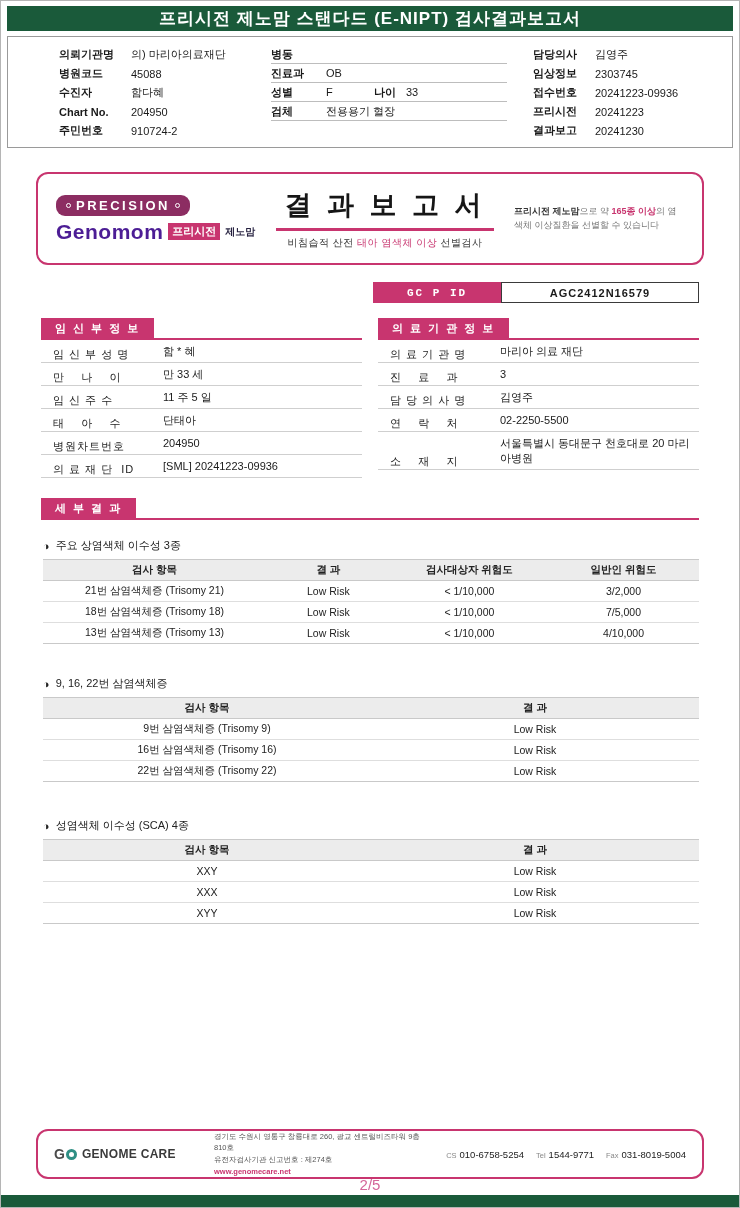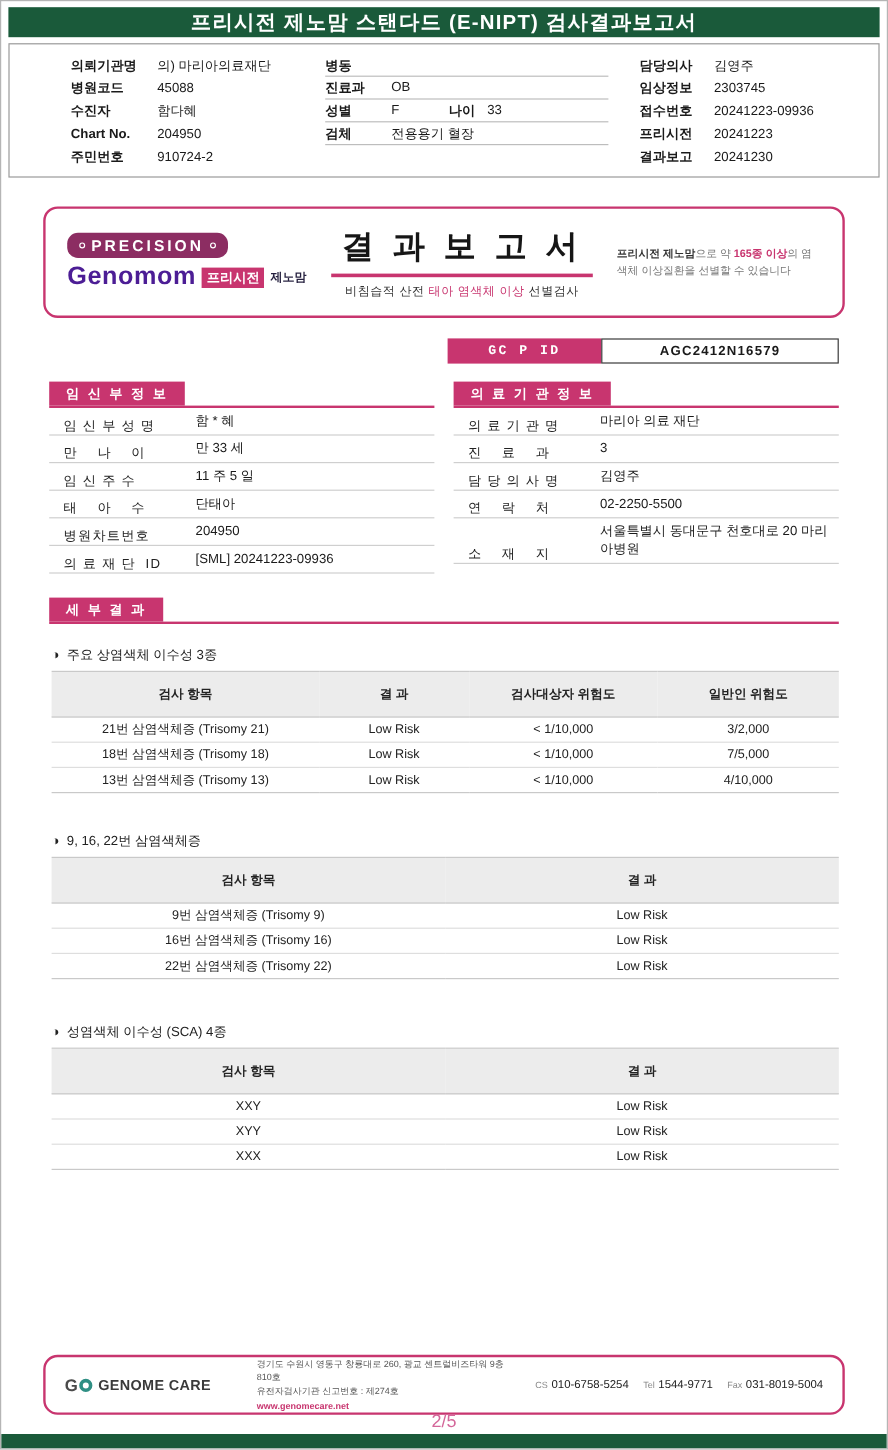"검사 항목" .rtable th { height: 38px -> 21px }
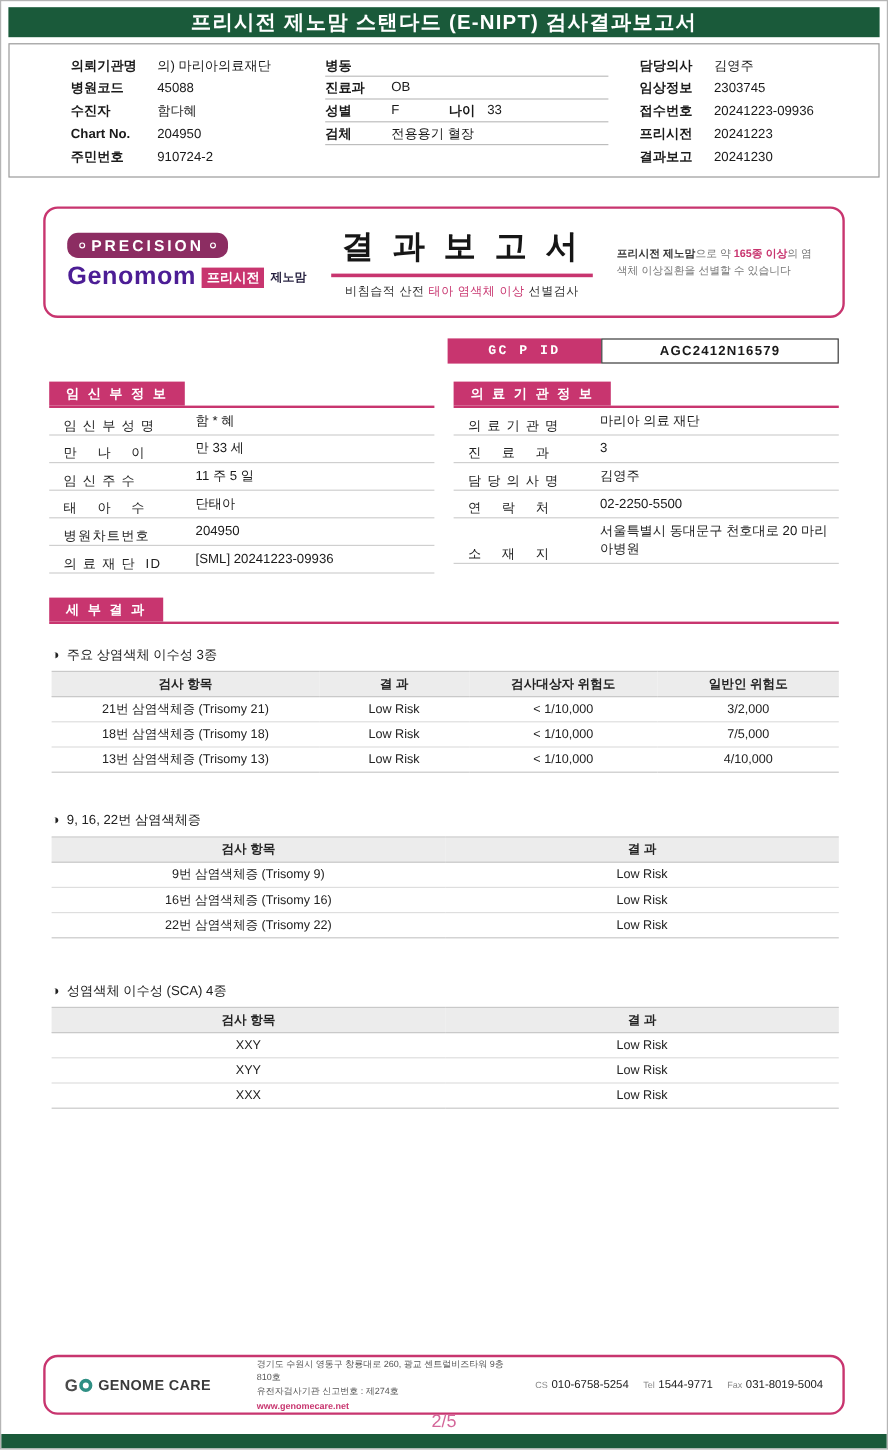"XYY" tr { order: before "XXX" -> after "XXX" }
